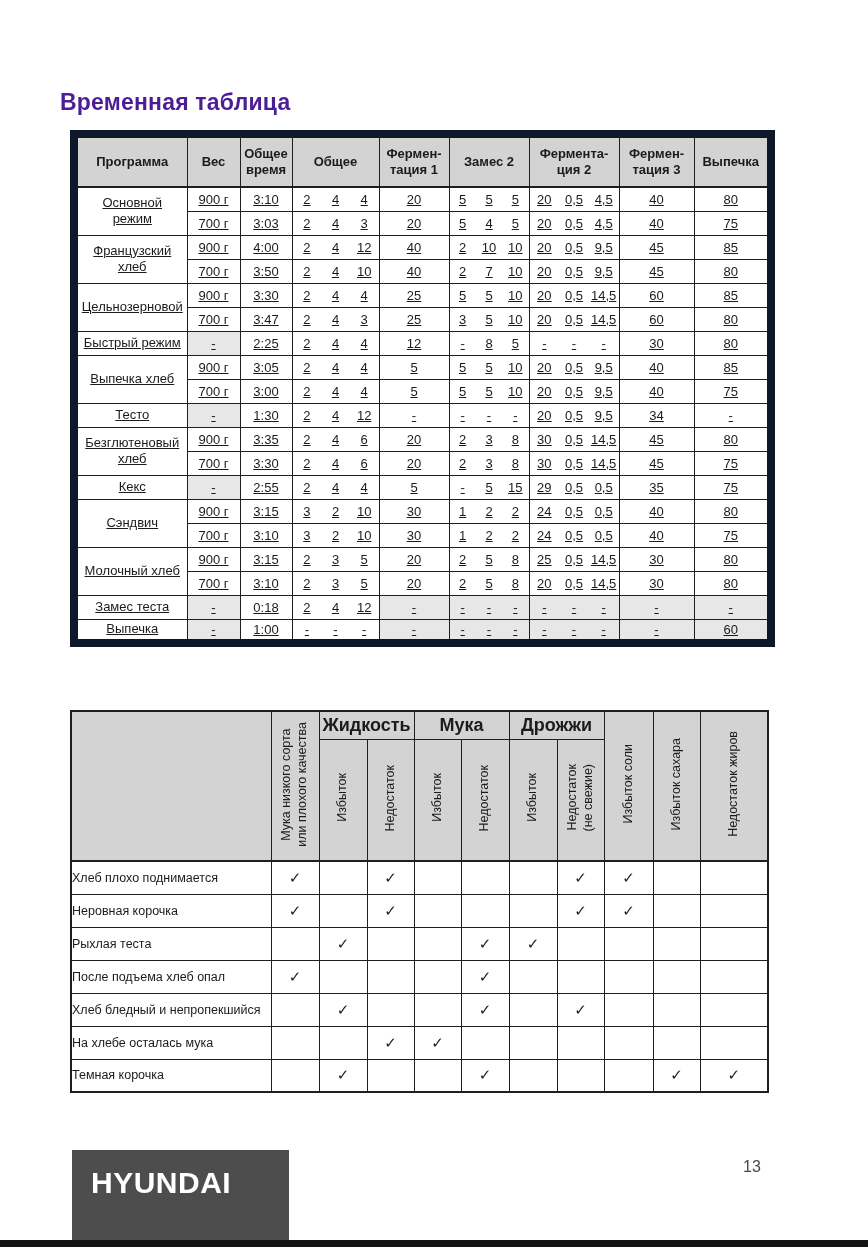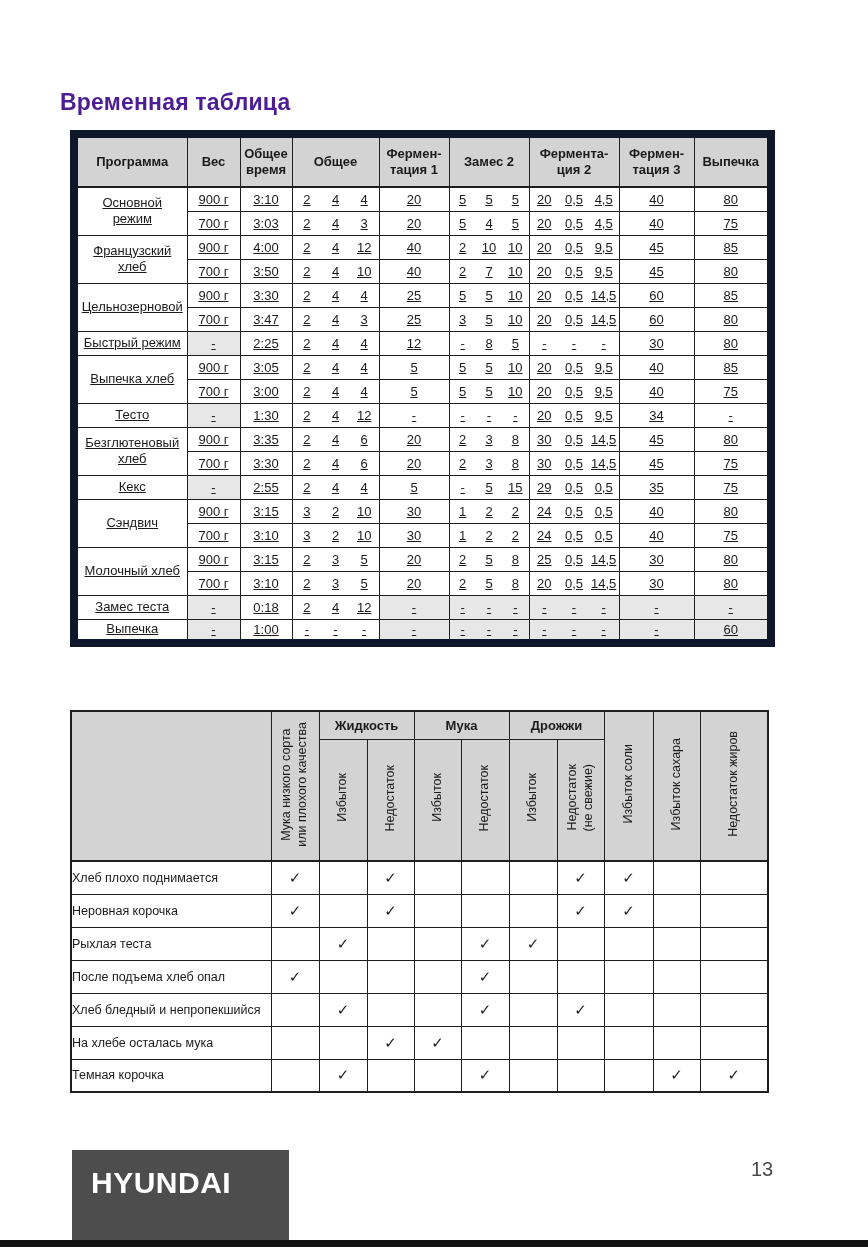"Жидкость" #causes th.grp { font-size: 13px -> 18px }
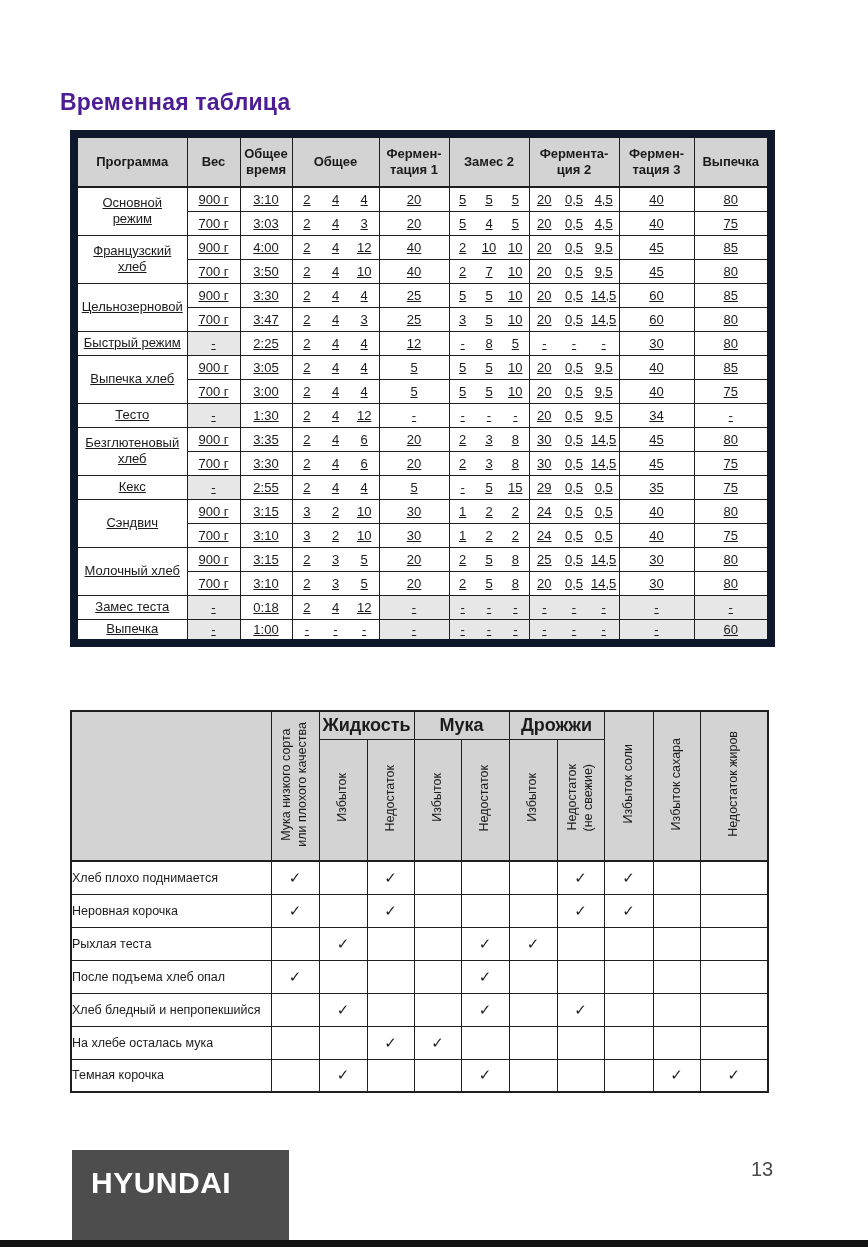"13" .pagenum { font-size: 20px -> 16px; margin-left: 8px -> none }
